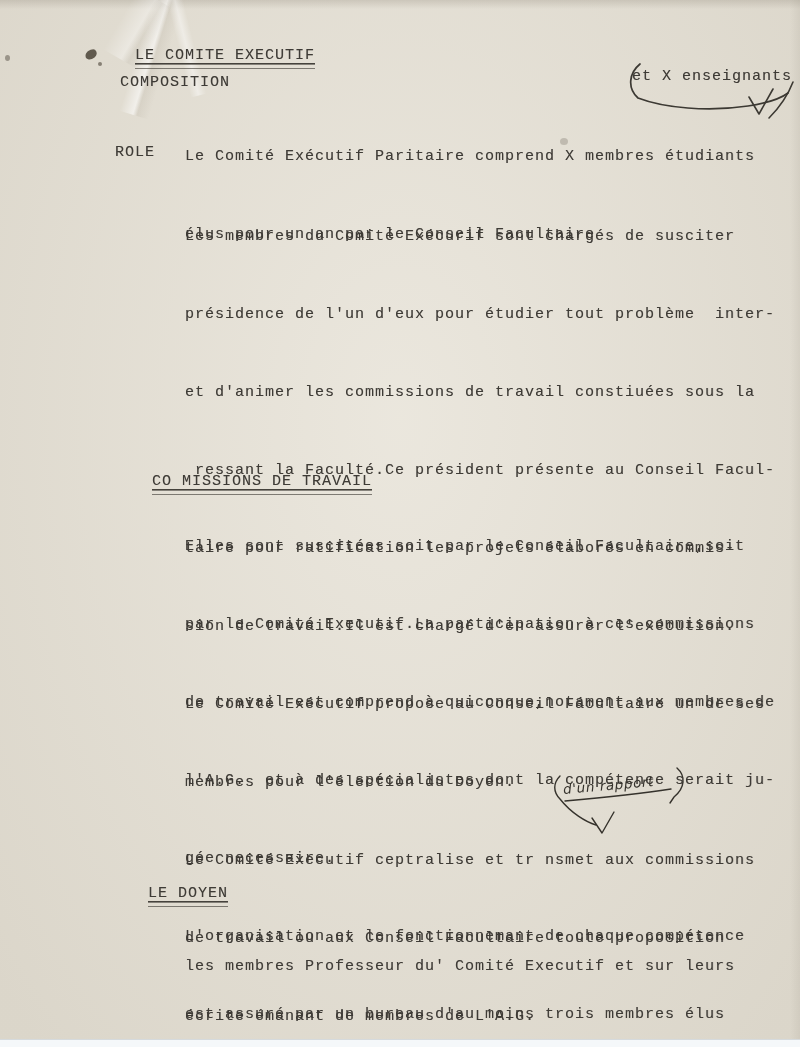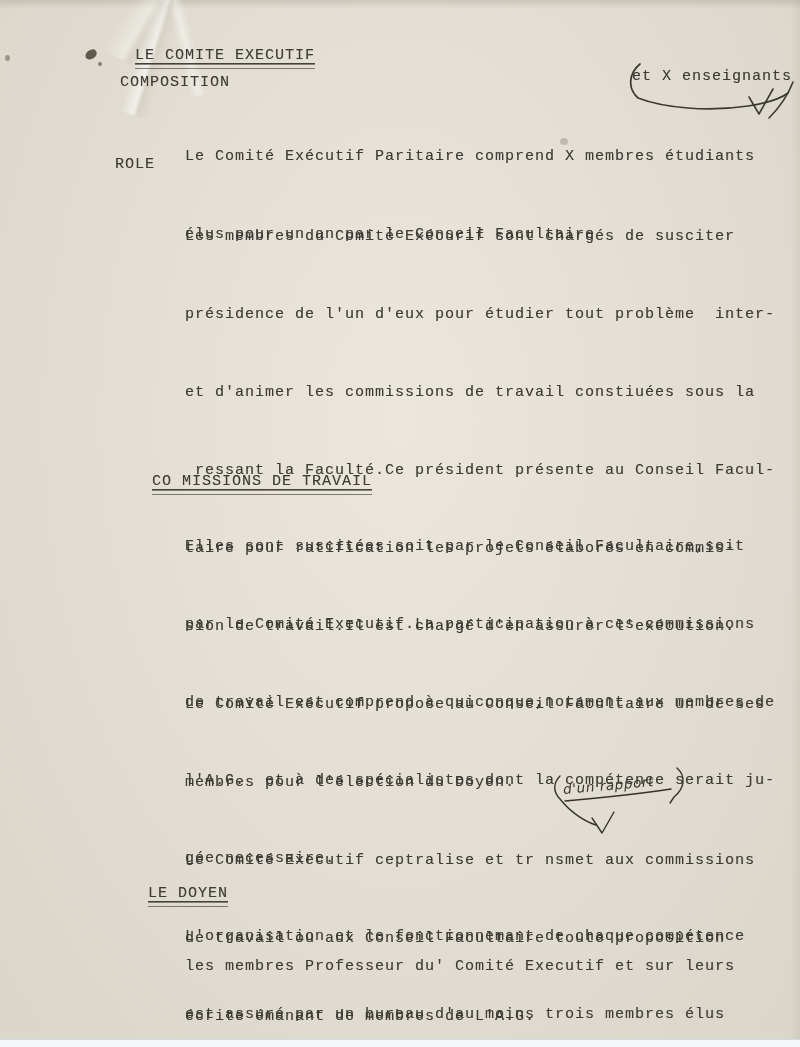"ROLE" div.typed { top: 156px -> 144px }
